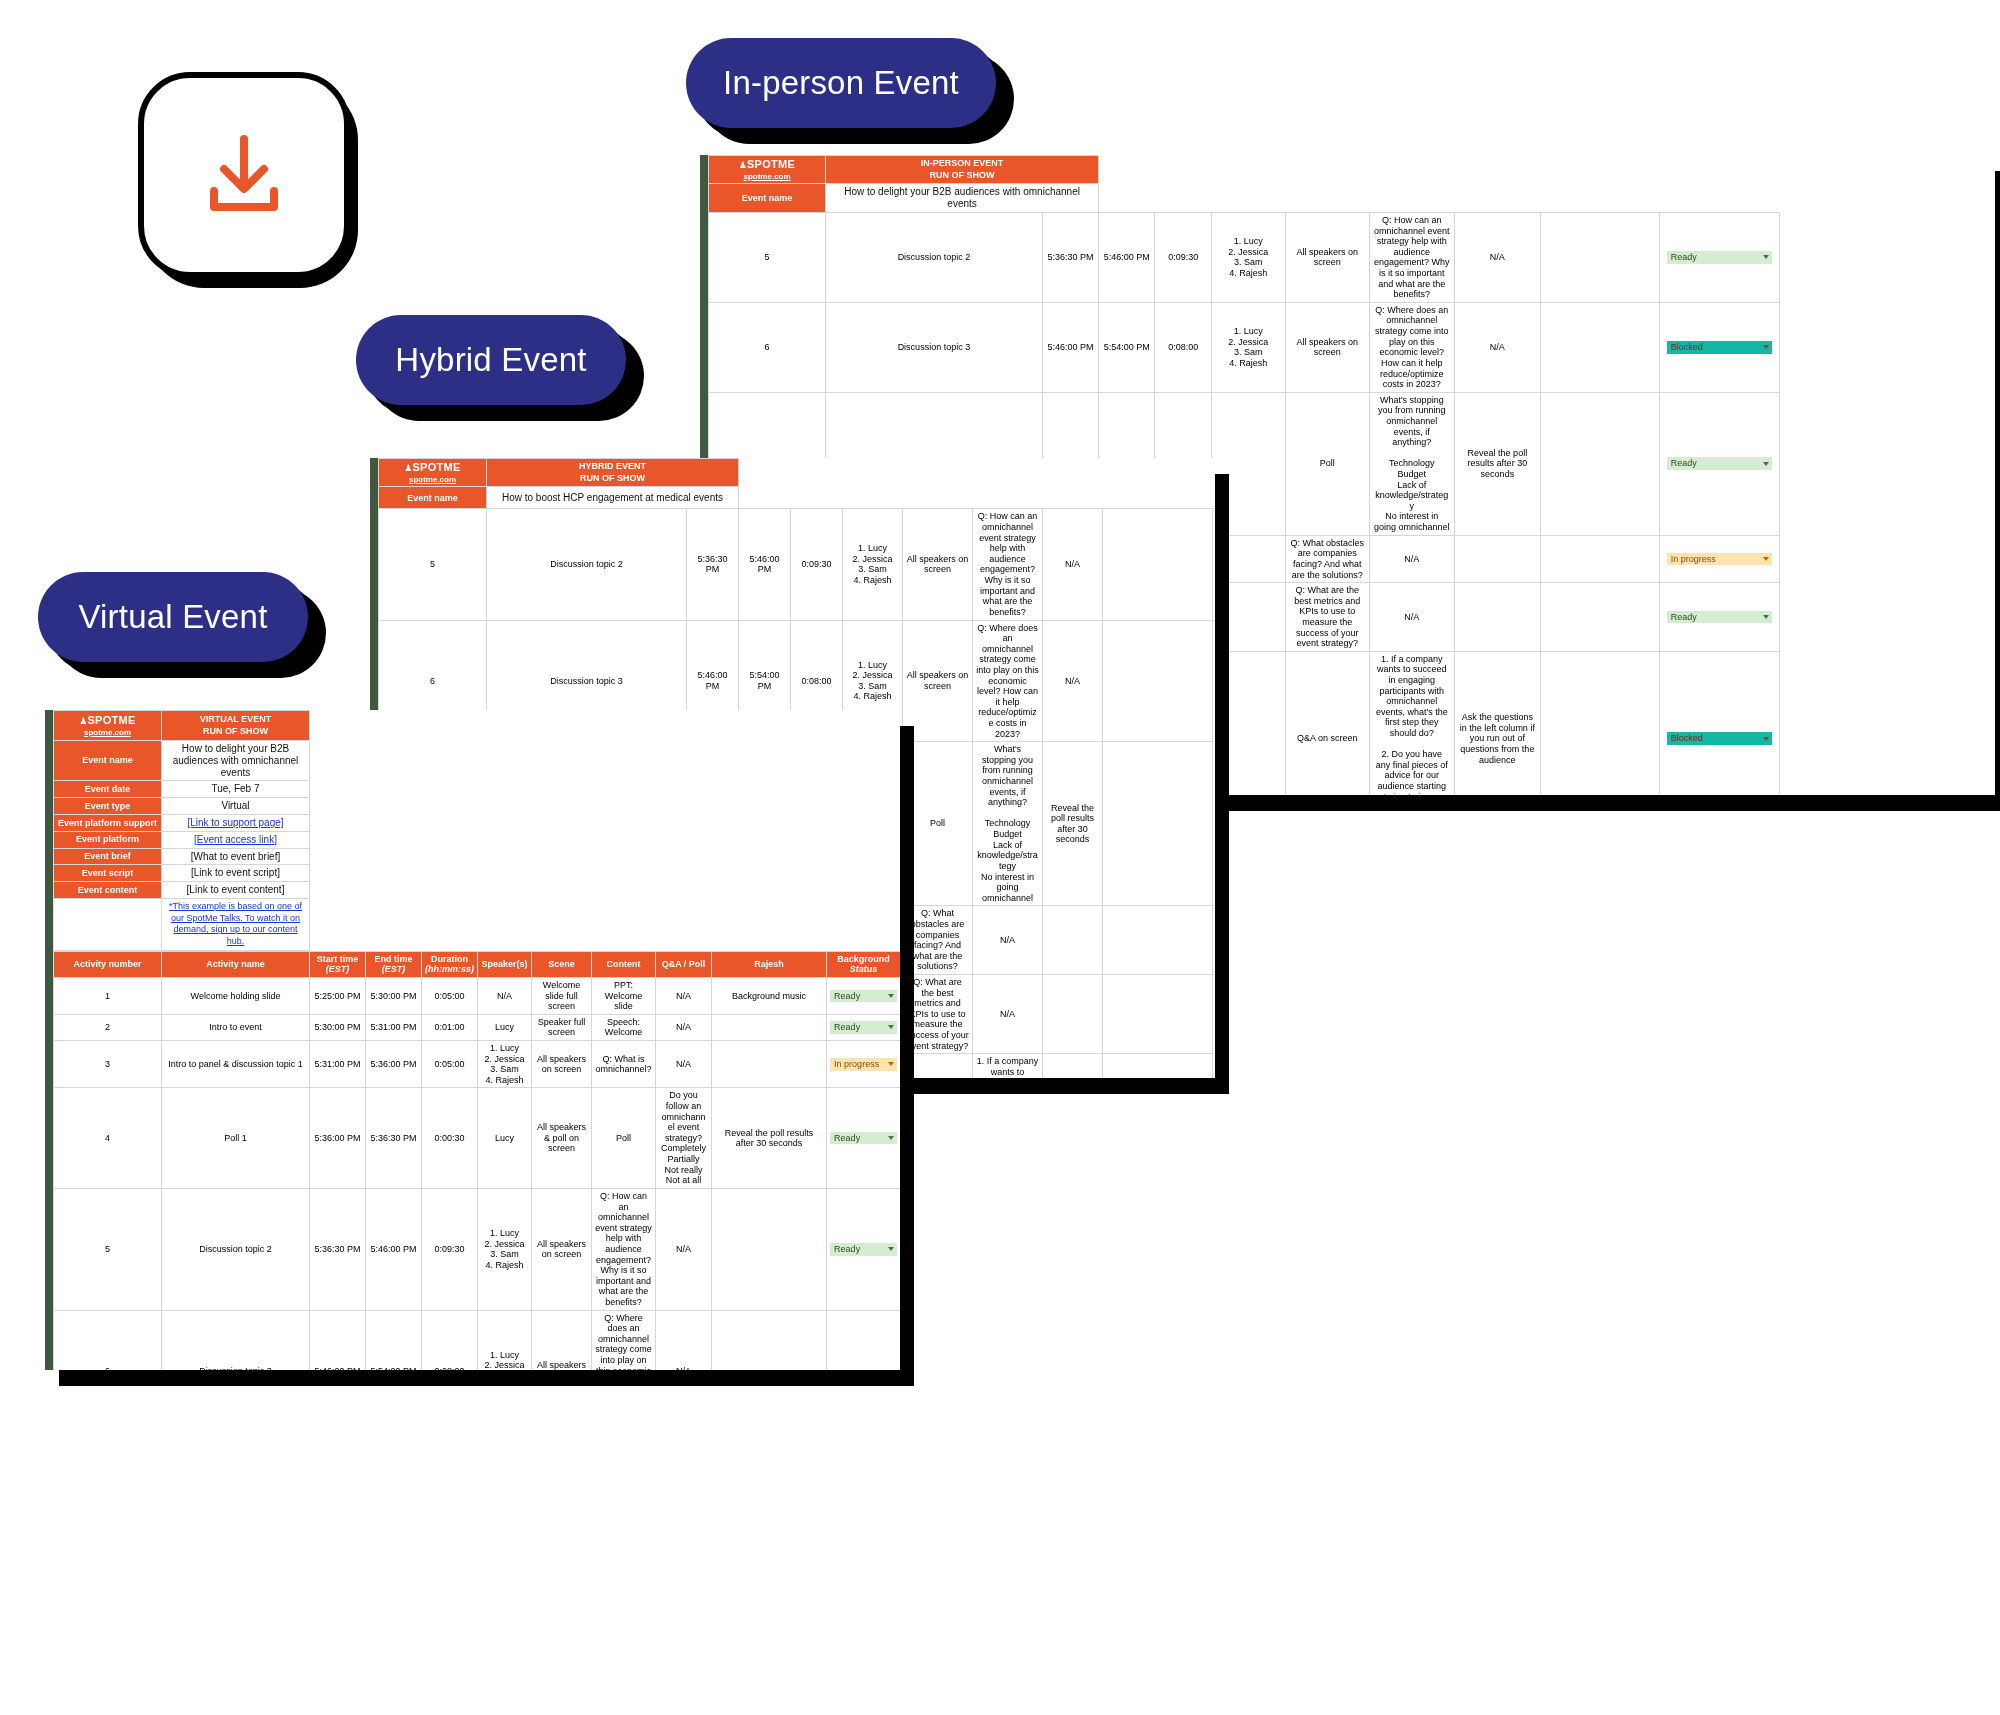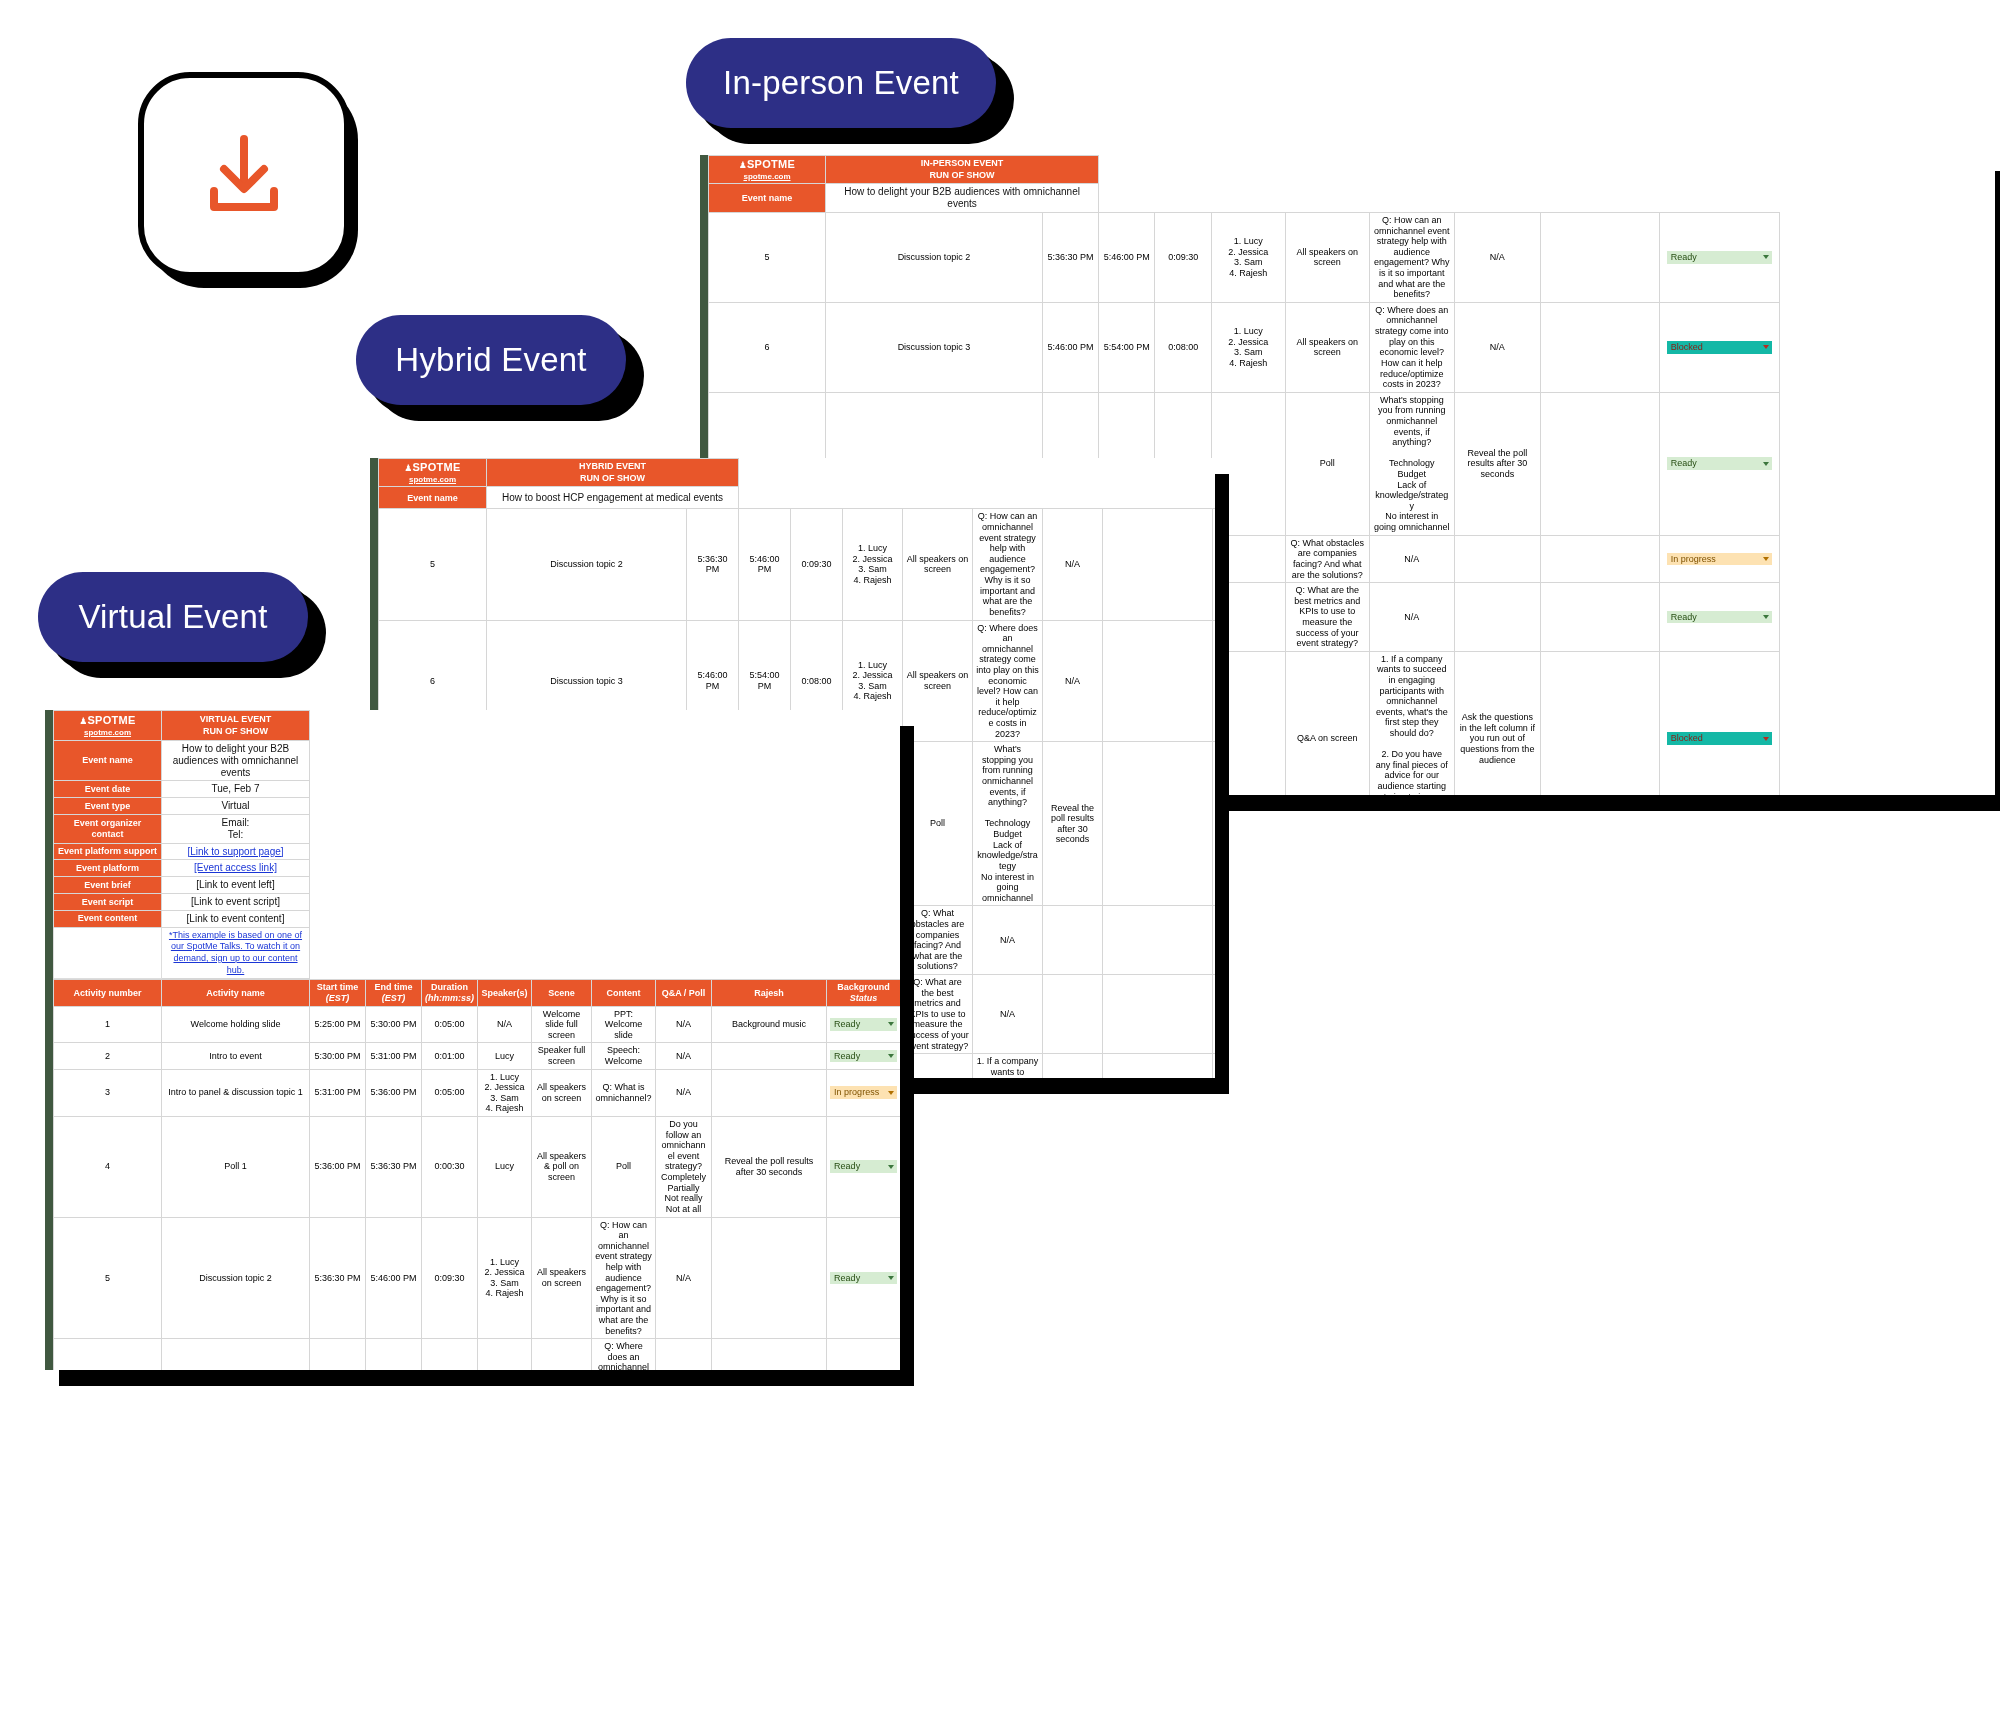"Event organizer contact" tr { html: <tr> <td>Event organizer contact</td> <td>Email:<br>Tel:</td> <td></td> </tr> -> none }
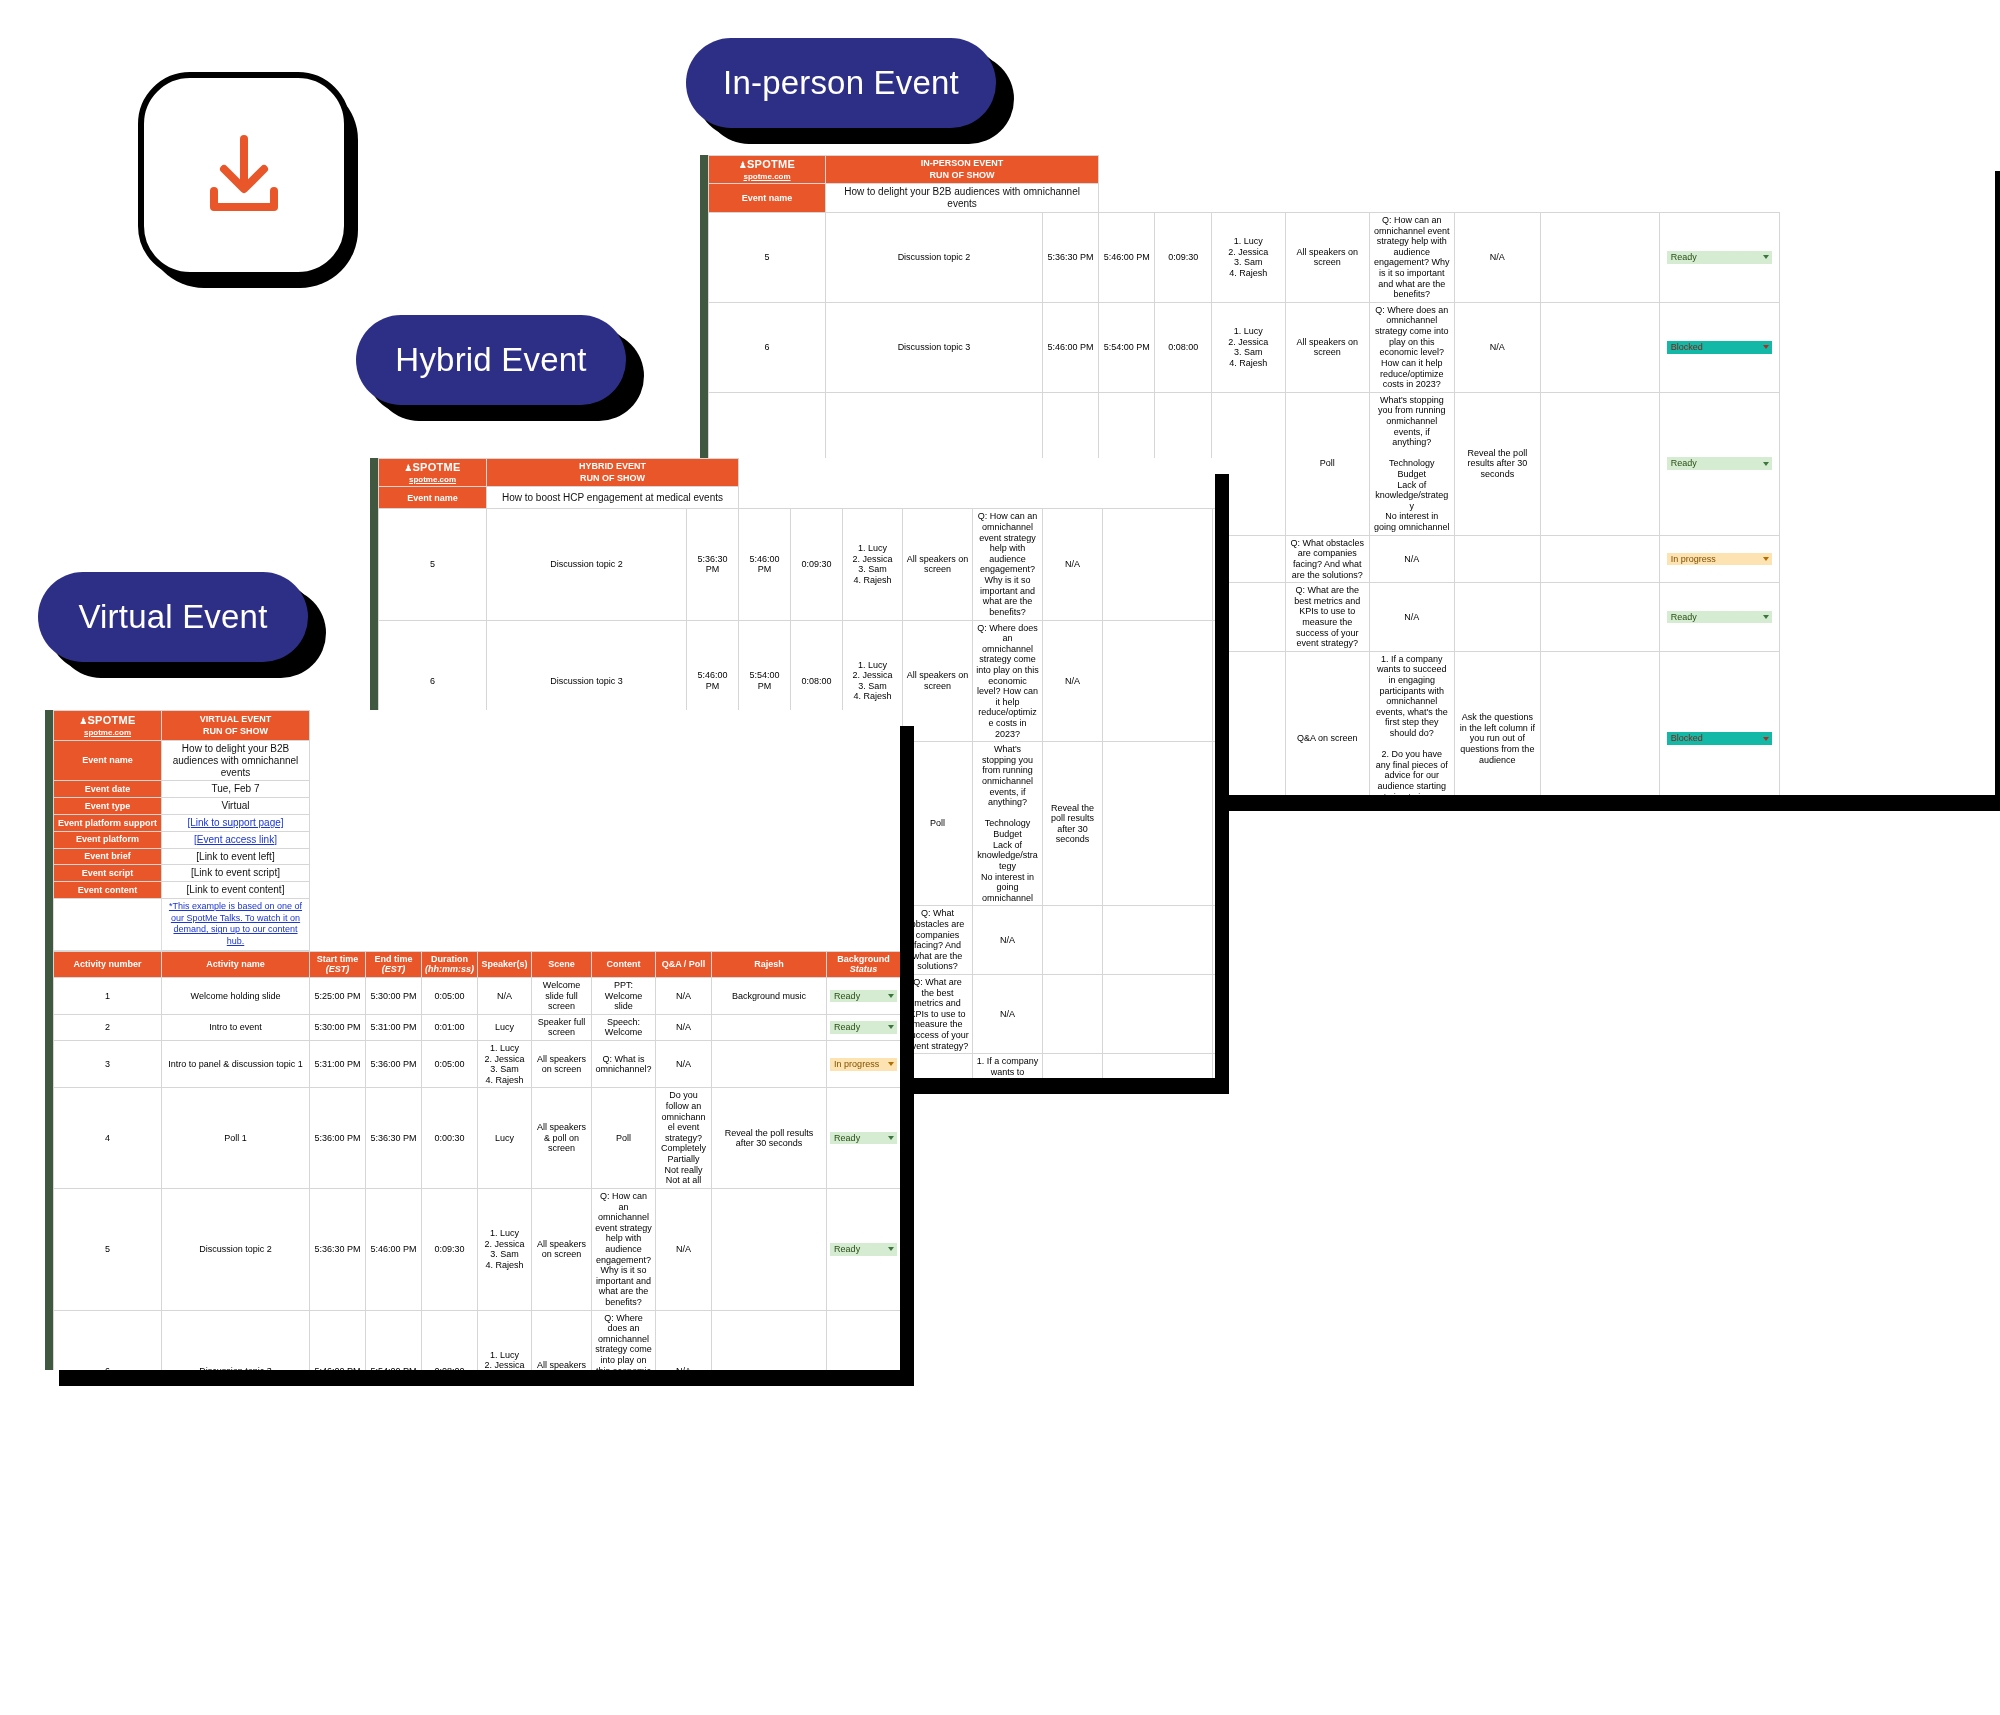"[Link to event left]" td.metaval { text: Link to event left -> What to event brief }
